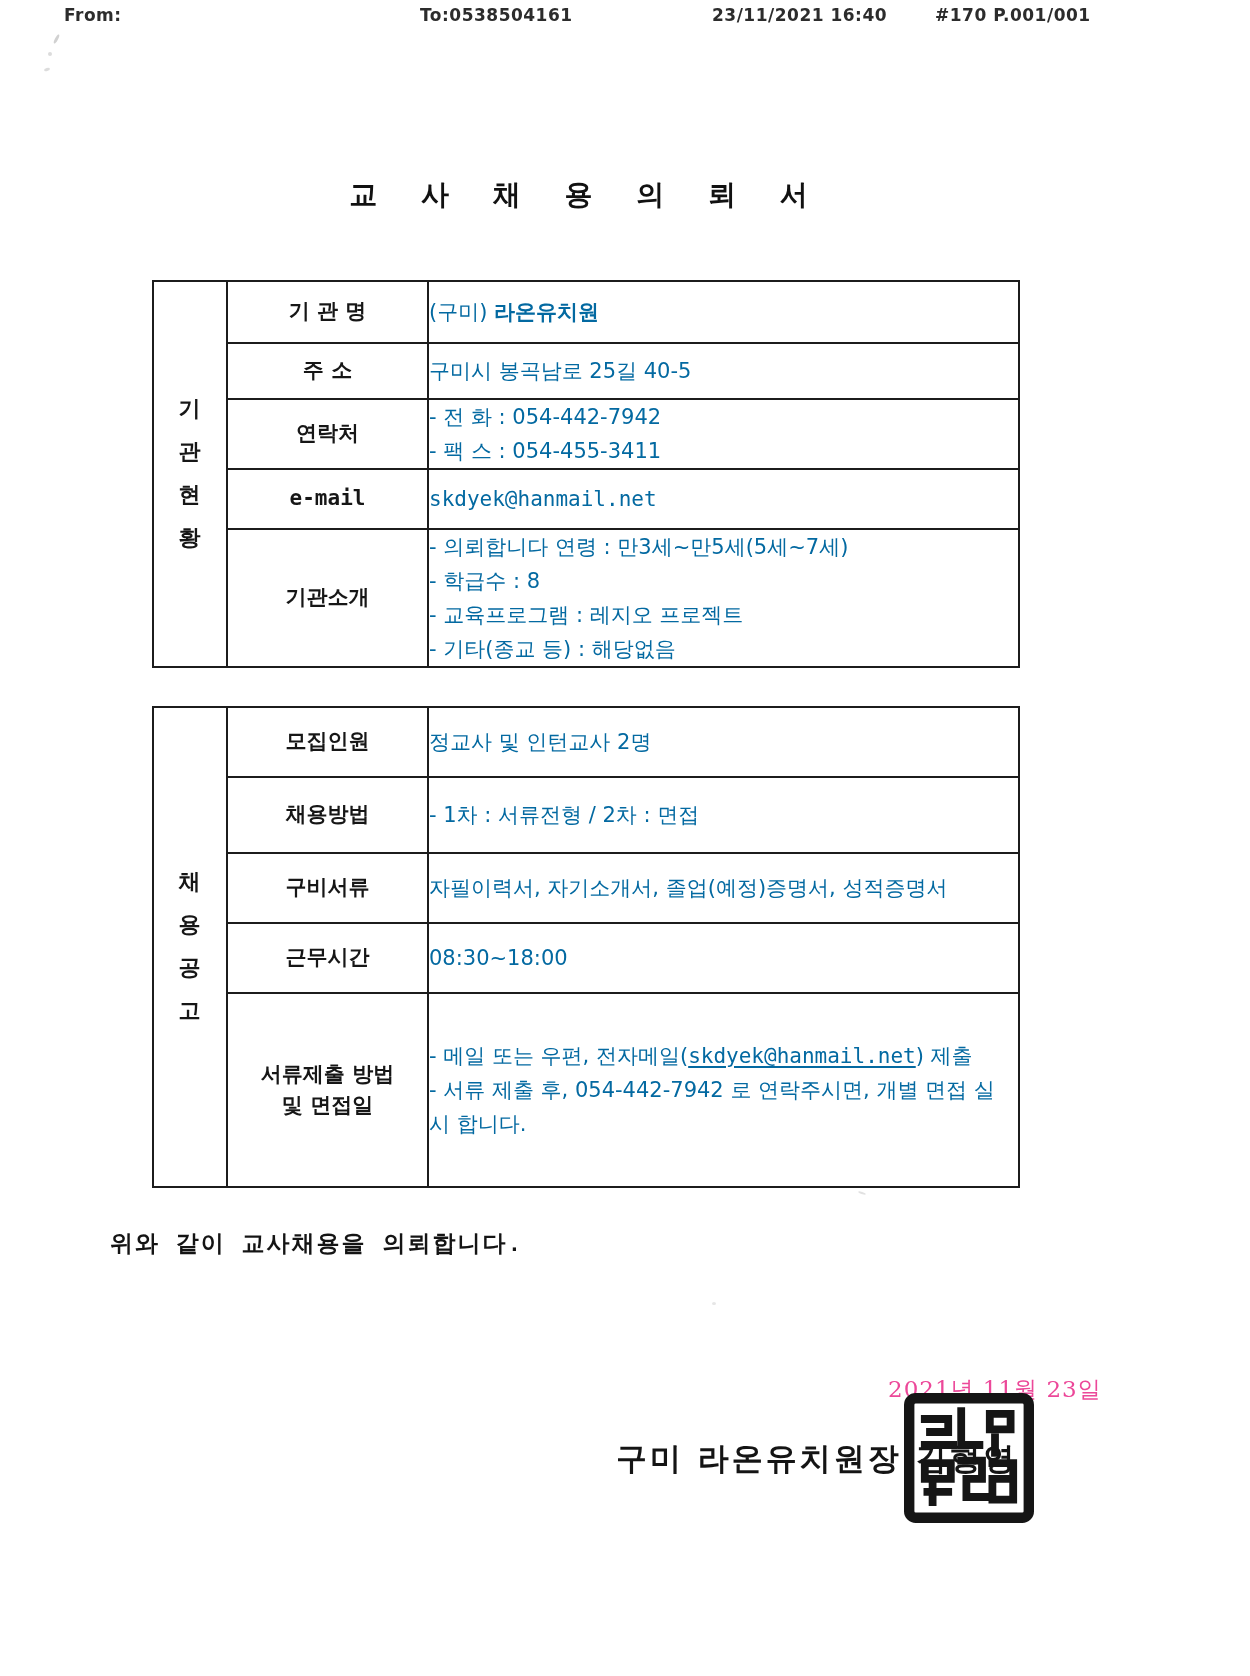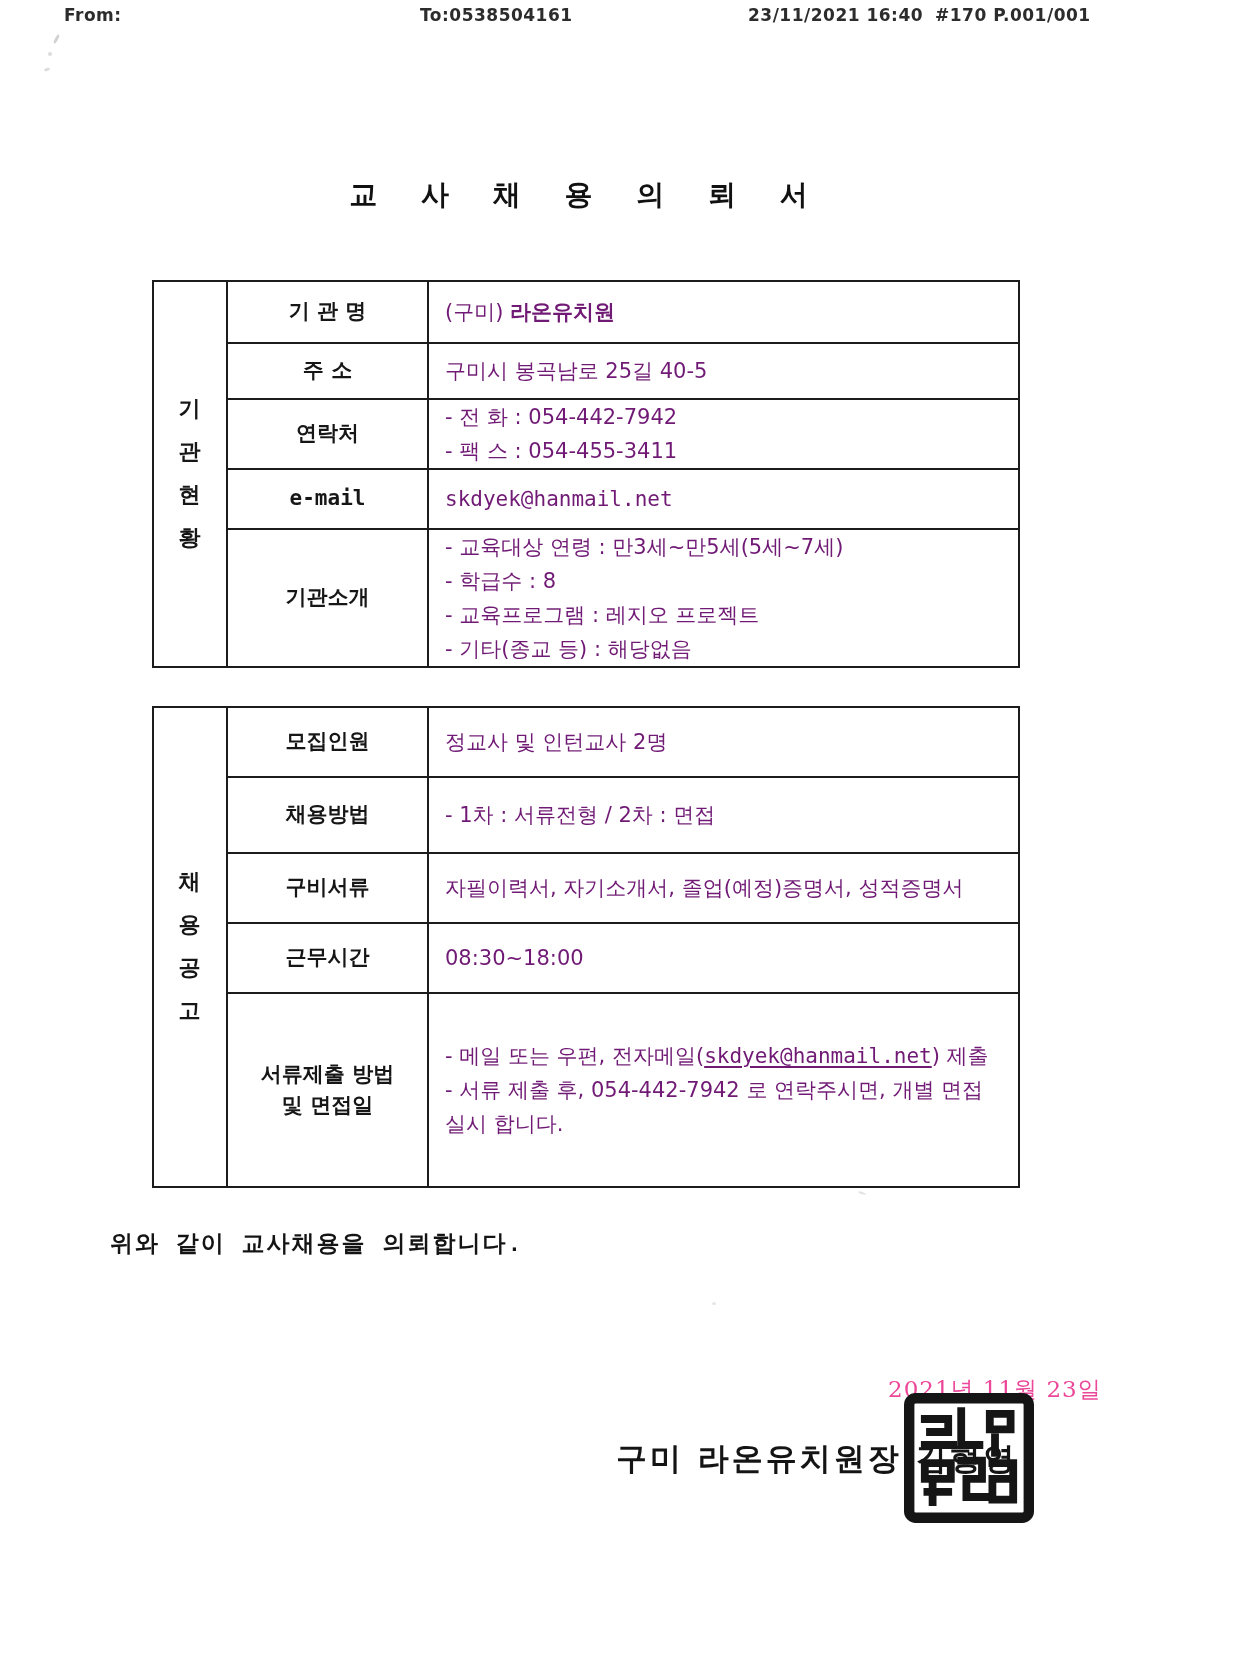"23/11/2021 16:40" .fax-datetime { left: 748px -> 712px }
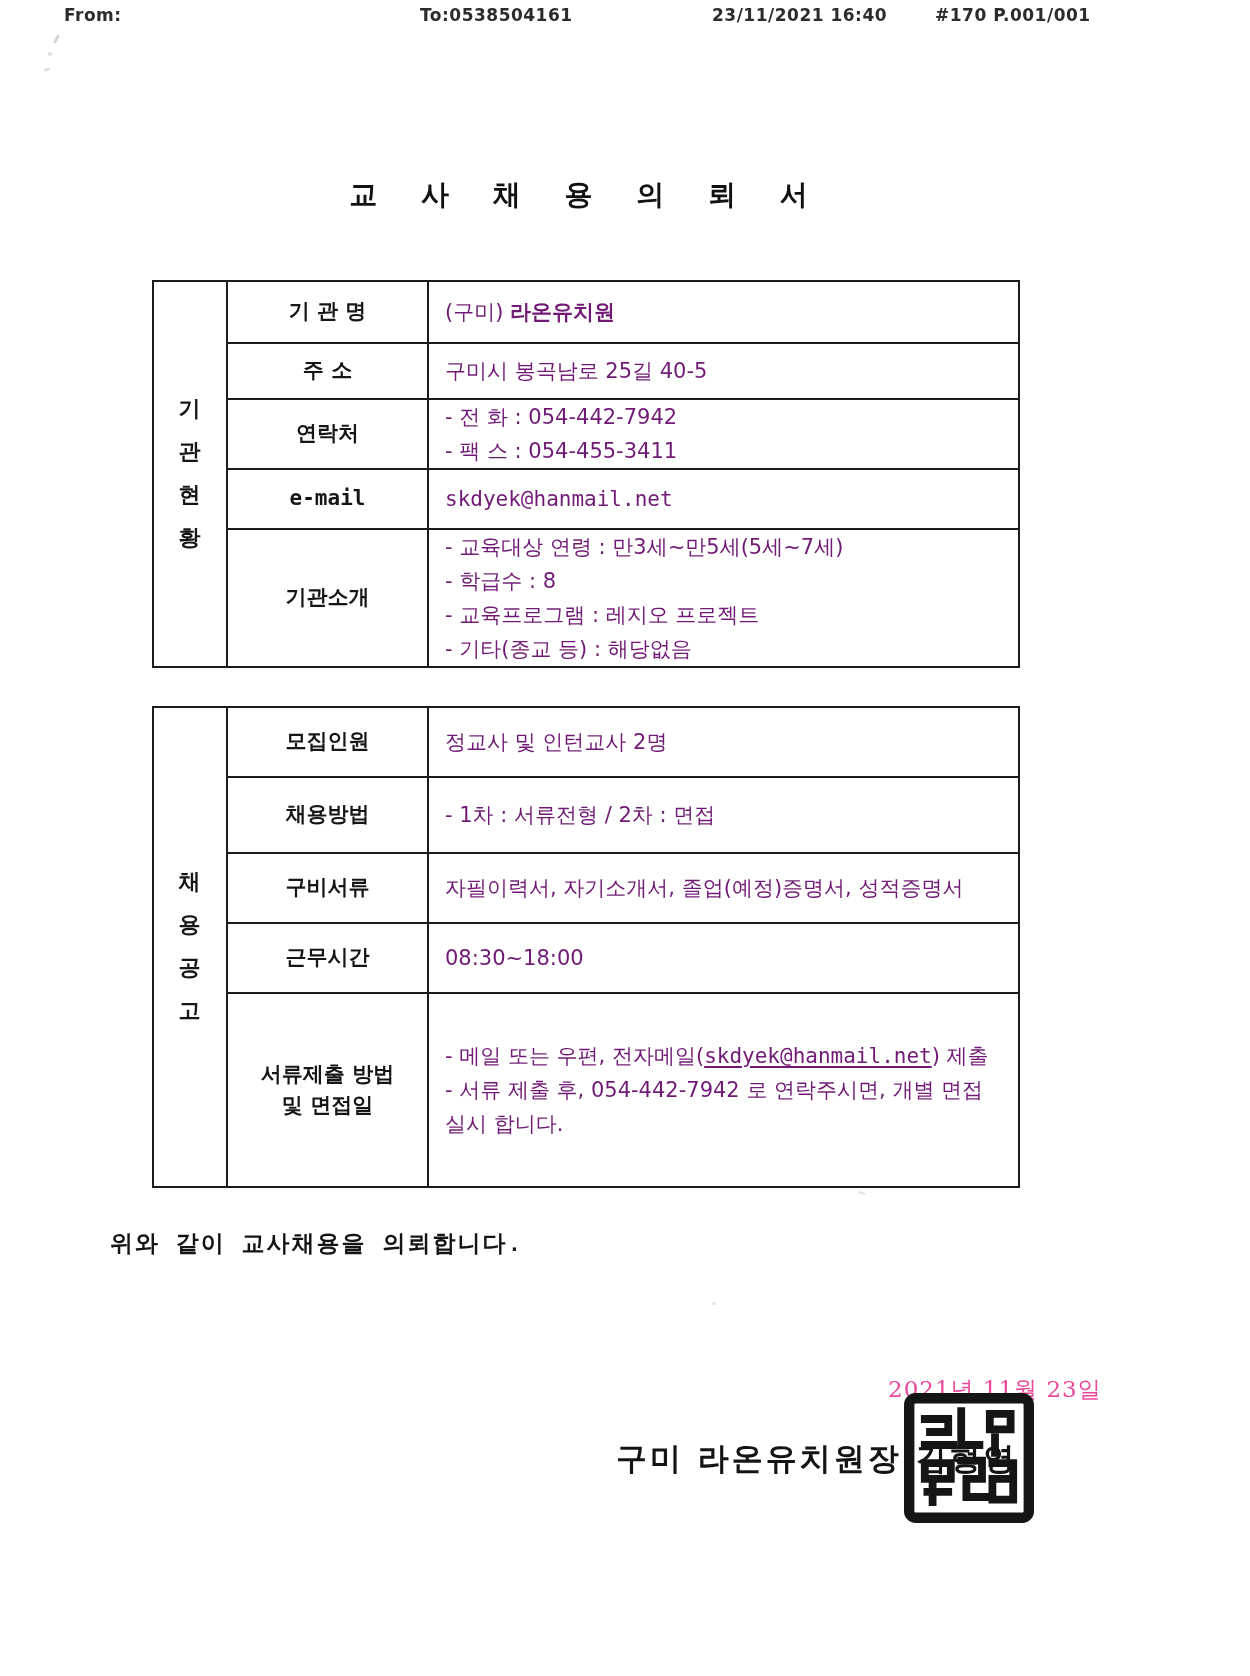"(구미) 라온유치원" td.value-cell { color: #701a75 -> #0369a1; padding-left: 16px -> 0 }
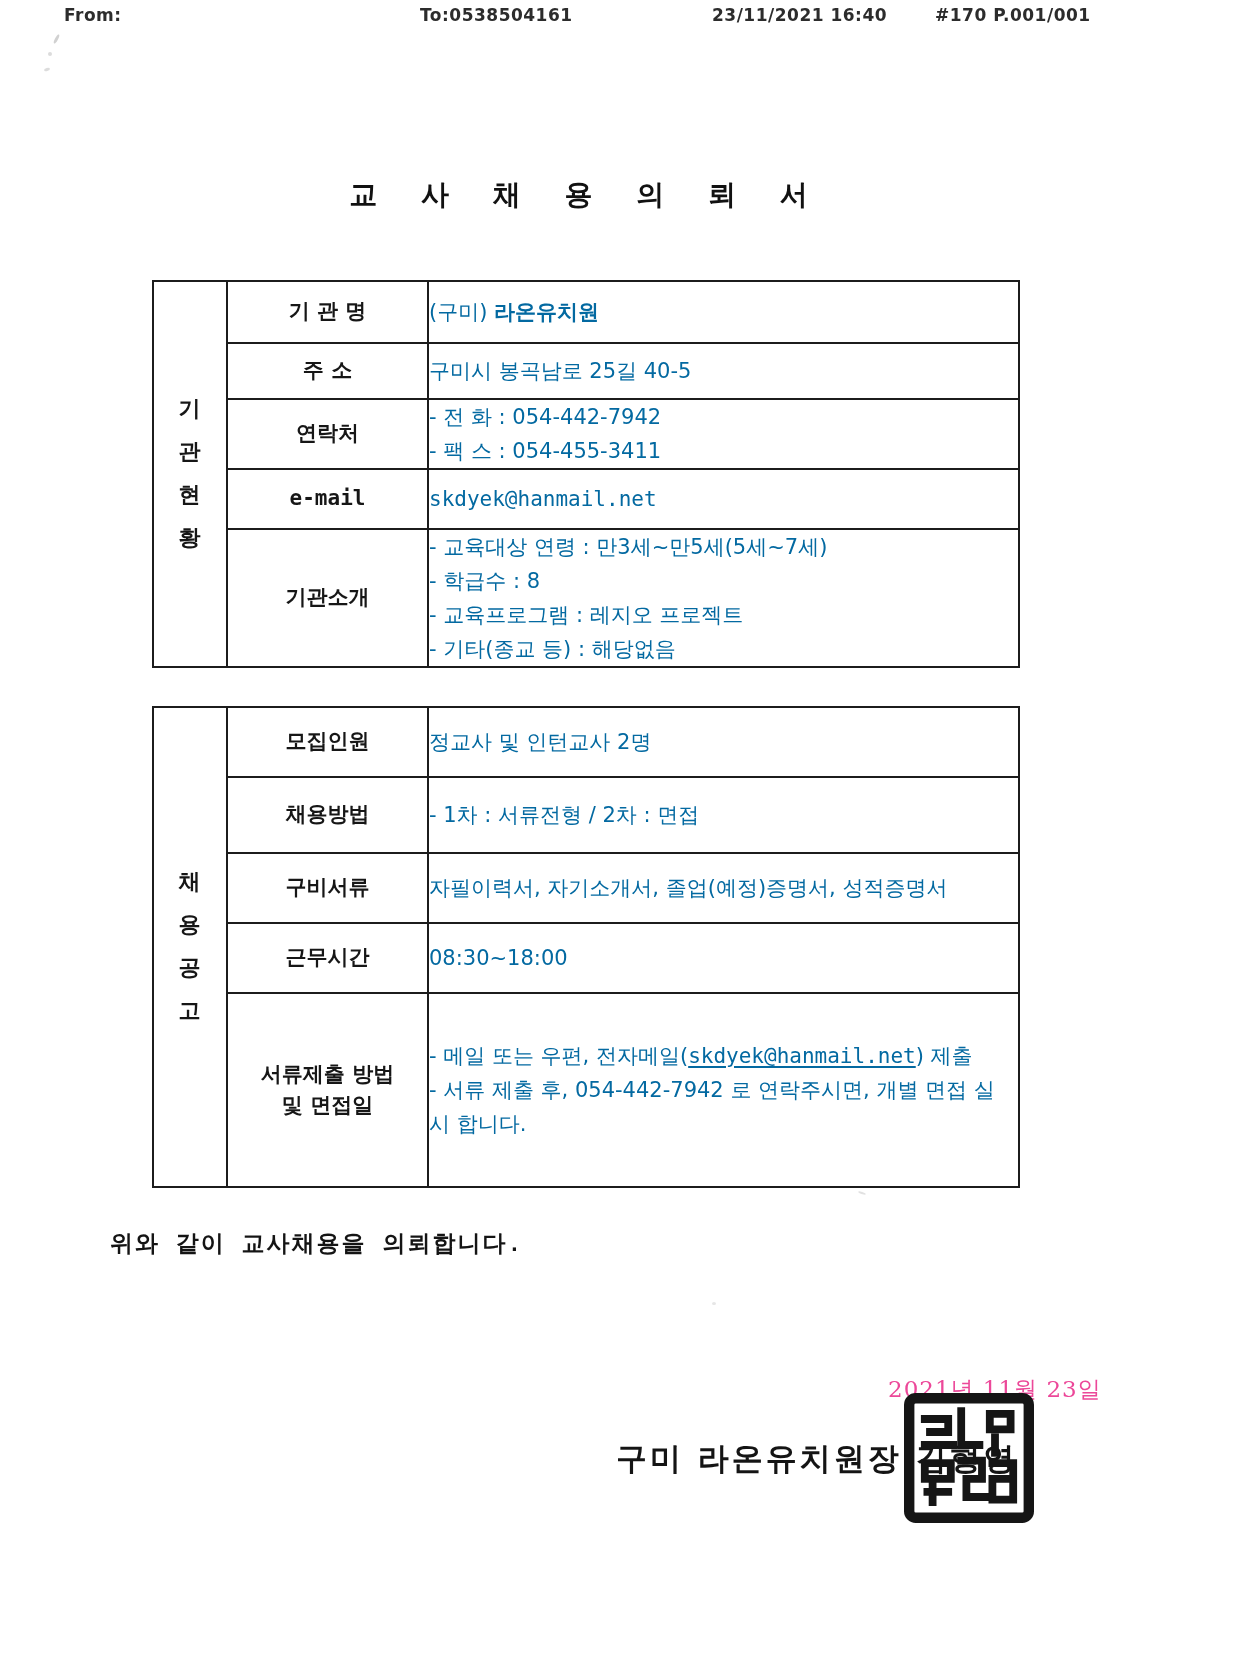"- 교육대상 연령 : 만3세~만5세(5세~7세)" div.vline { text: 교육대상 -> 의뢰합니다 }
